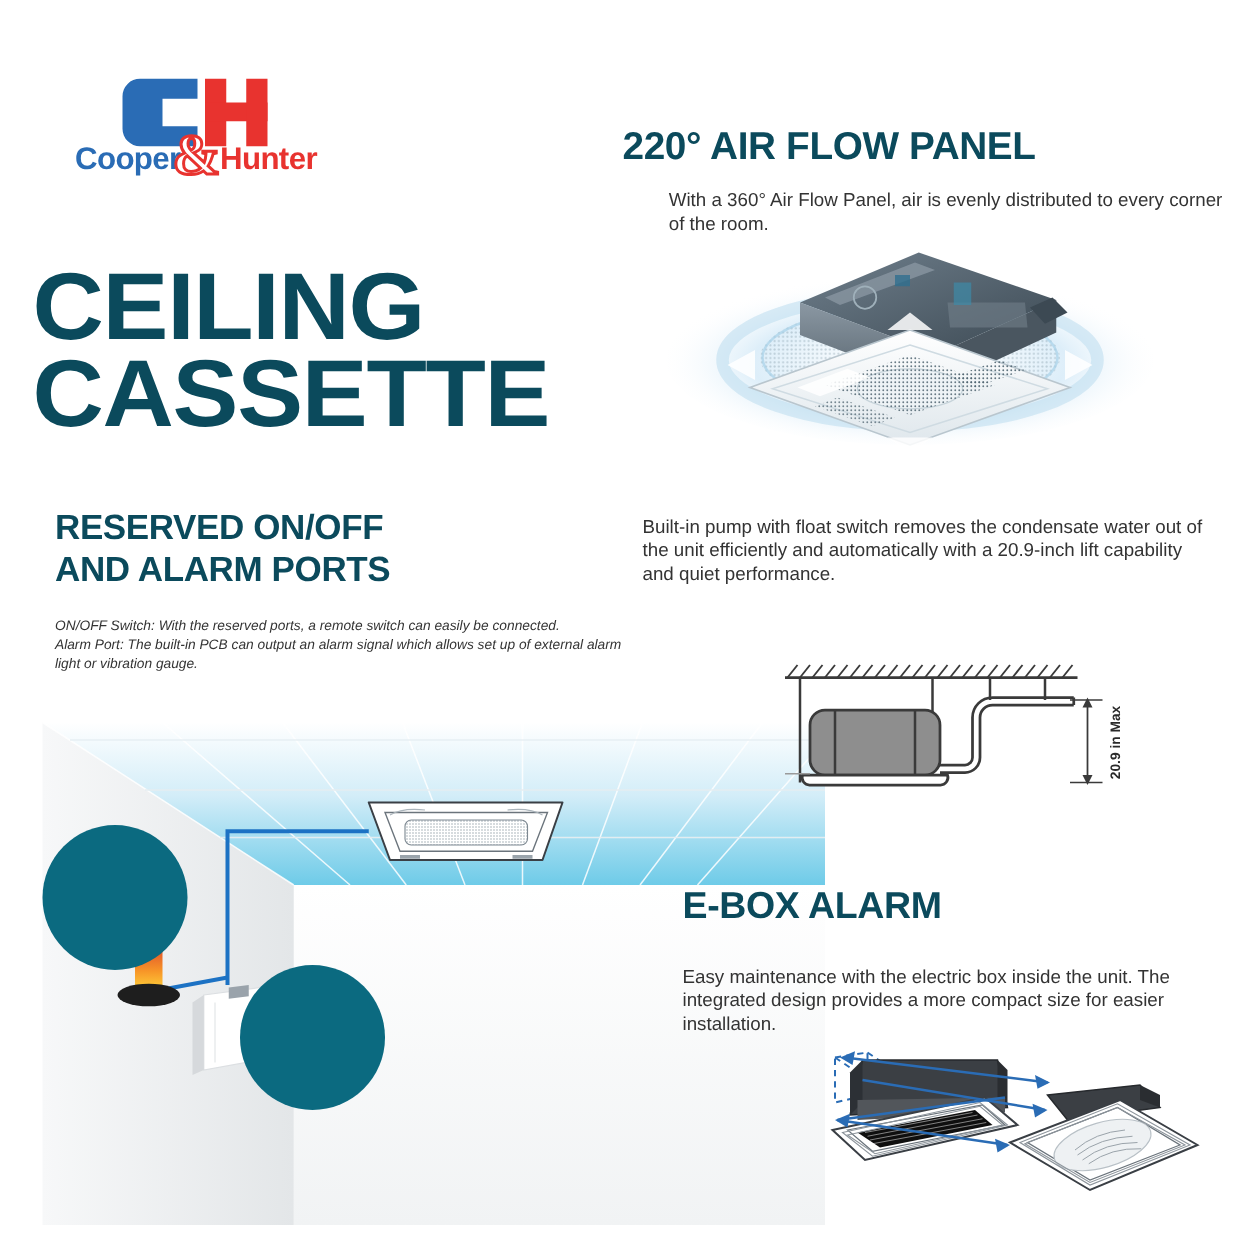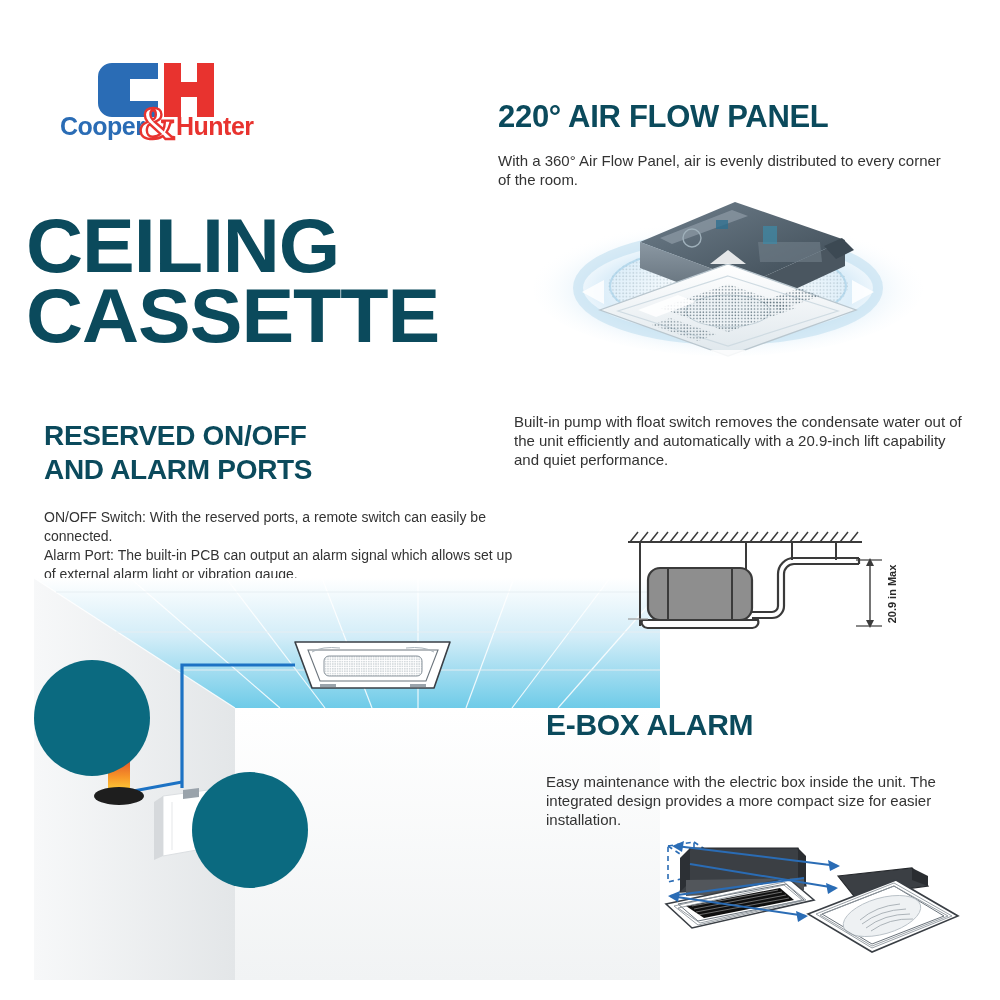"With a 360° Air Flow" #sec-airflow .sec-body { margin-left: none -> 37px }
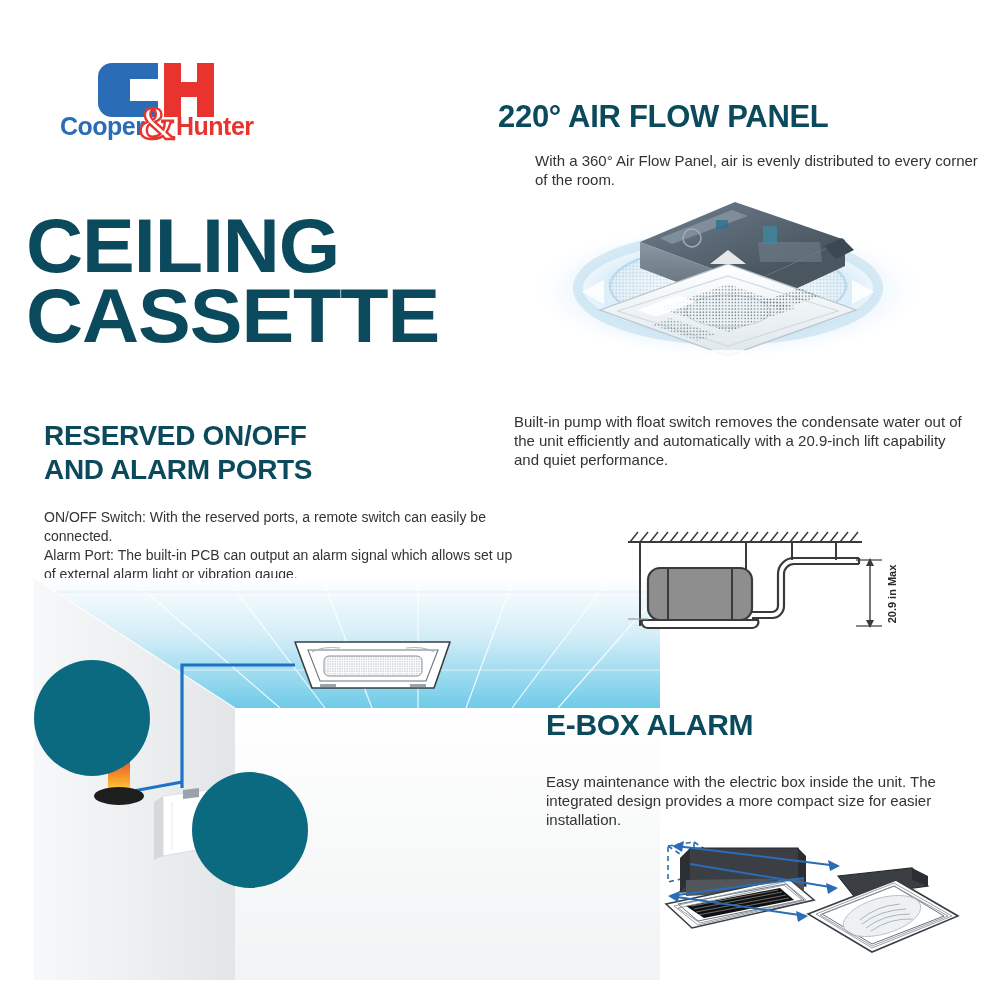"RESERVED ON/OFF" #sec-ports { top: 419px -> 405px }
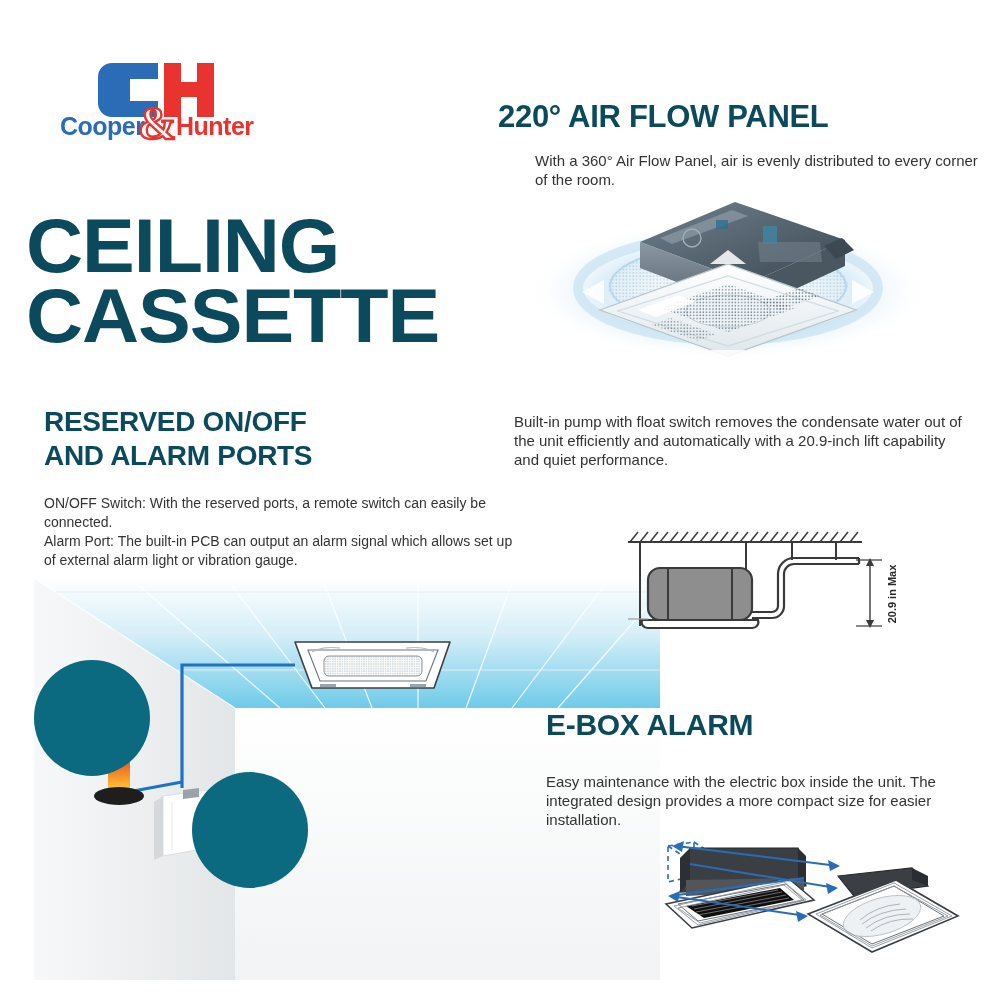"ON/OFF Switch: With the reserved" #sec-ports .sec-body { font-size: 14px -> 11px; font-style: none -> italic }
